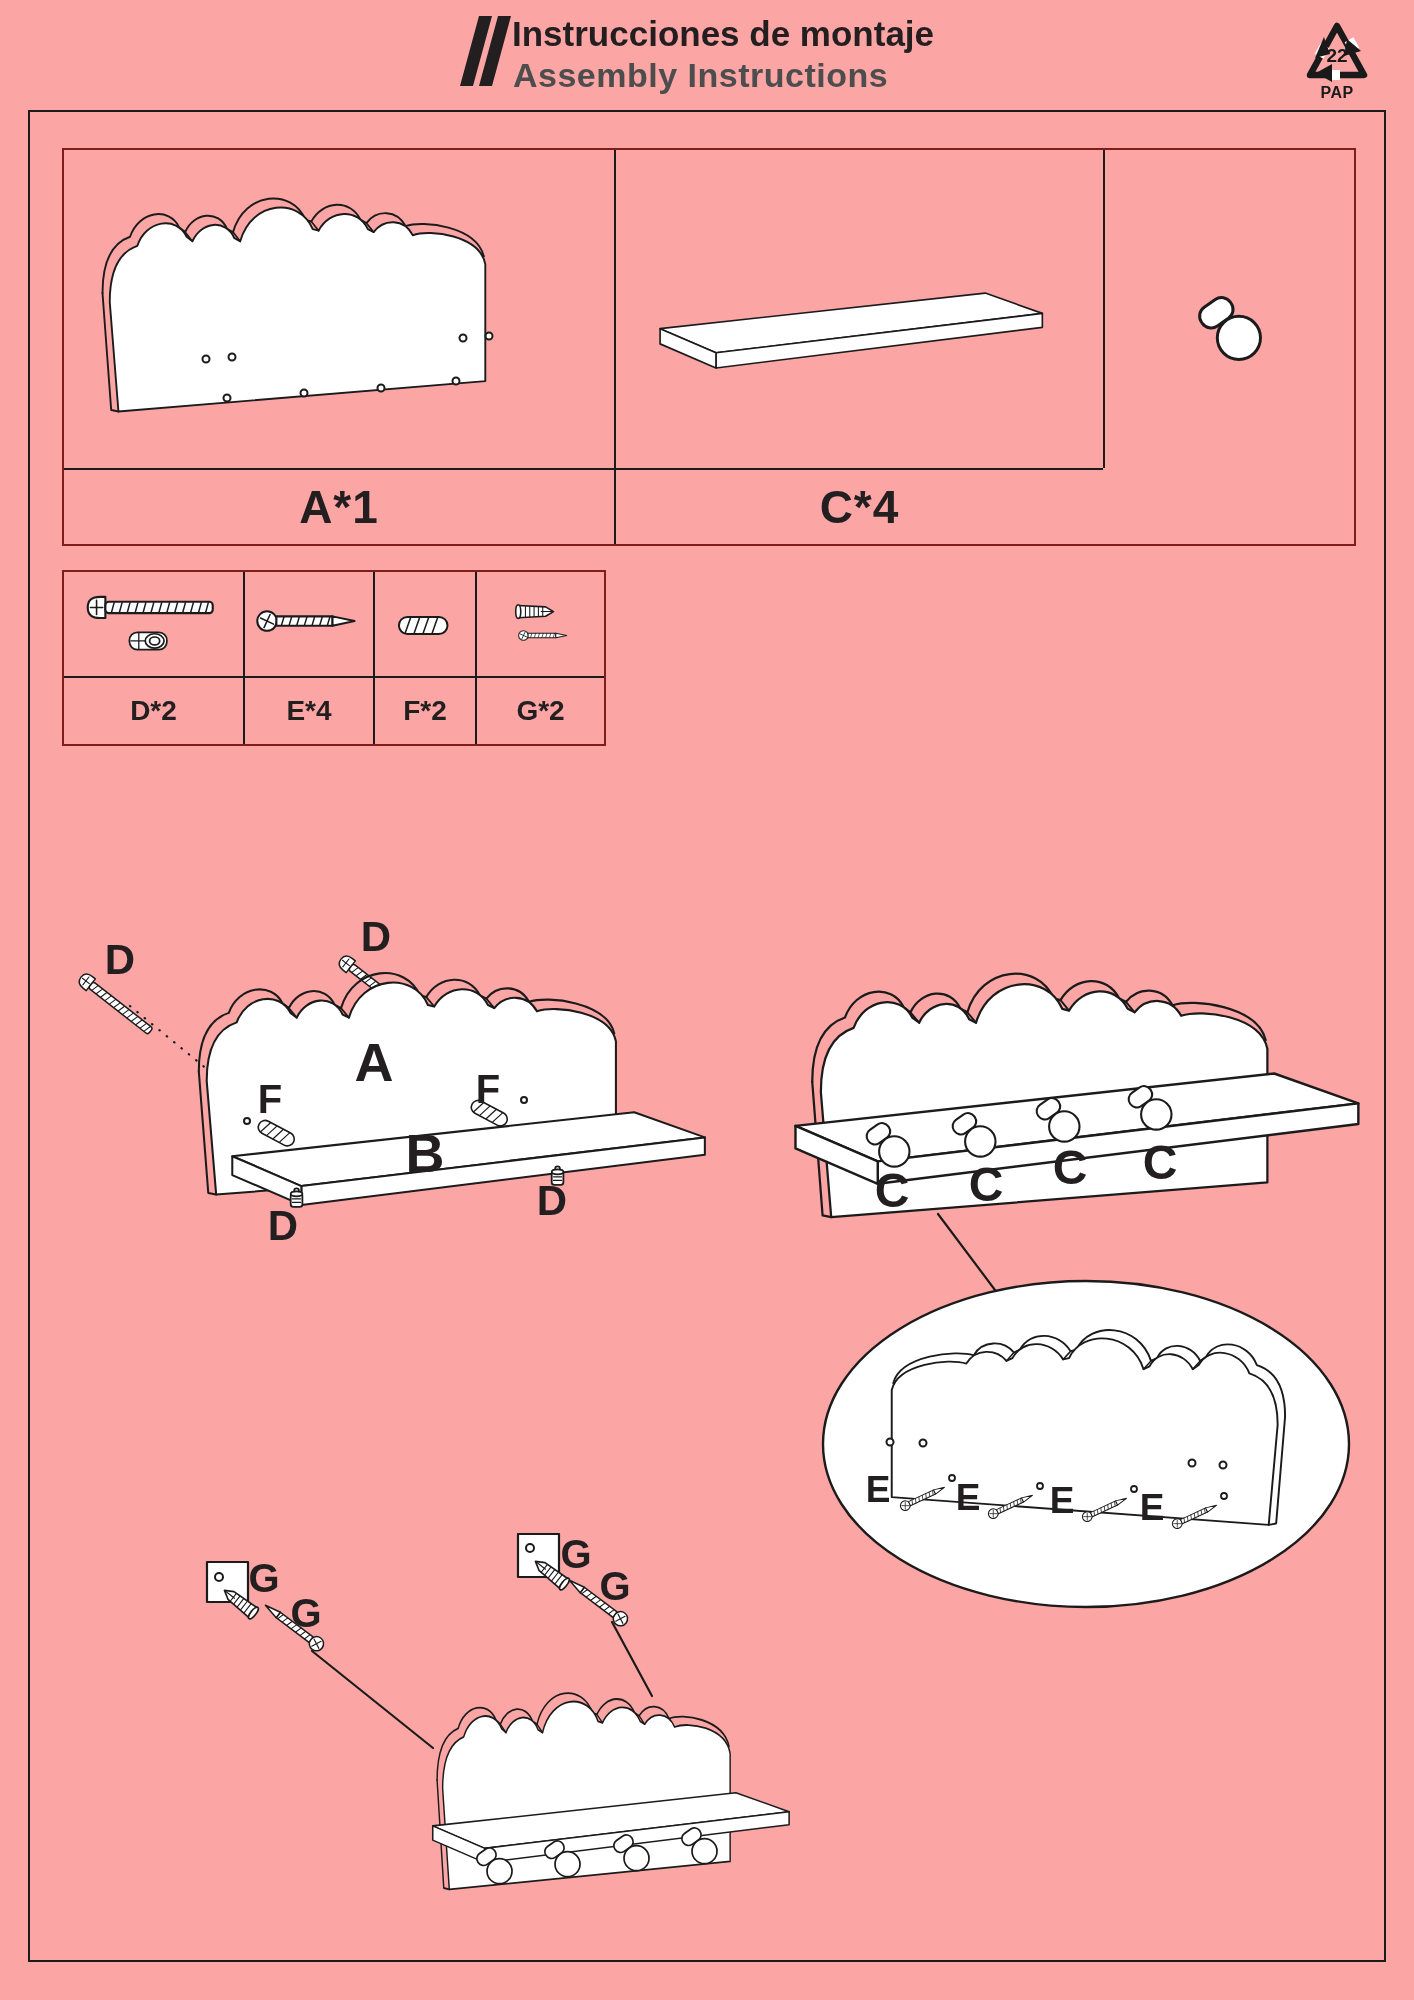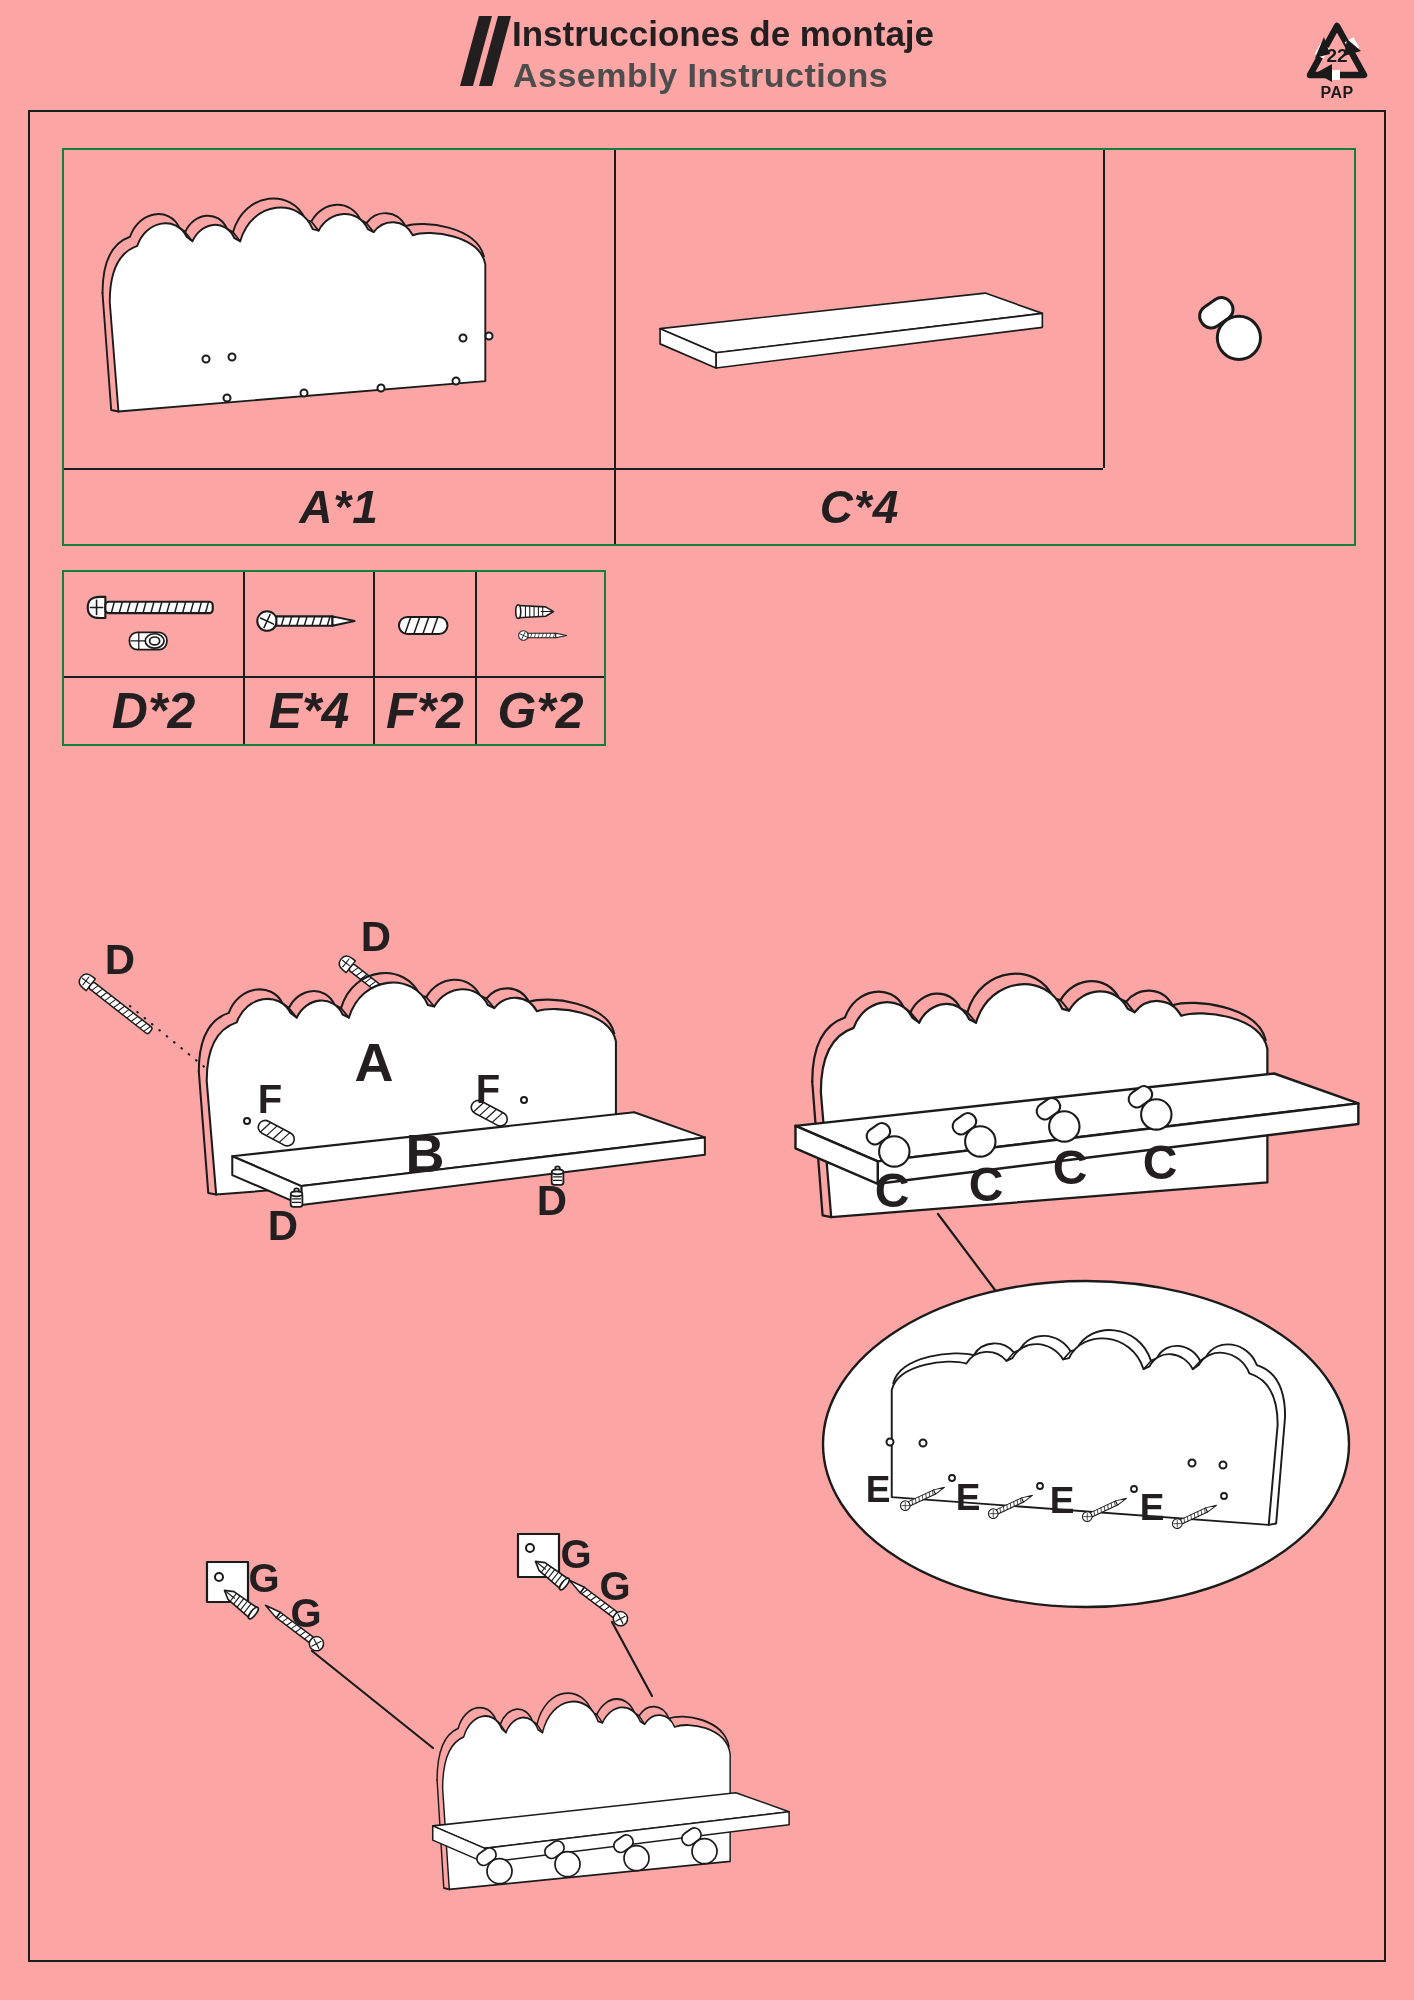"A*1" .tbl { border: 2px solid #15803d -> 2px solid #7f1d1d; font-style: italic -> none }
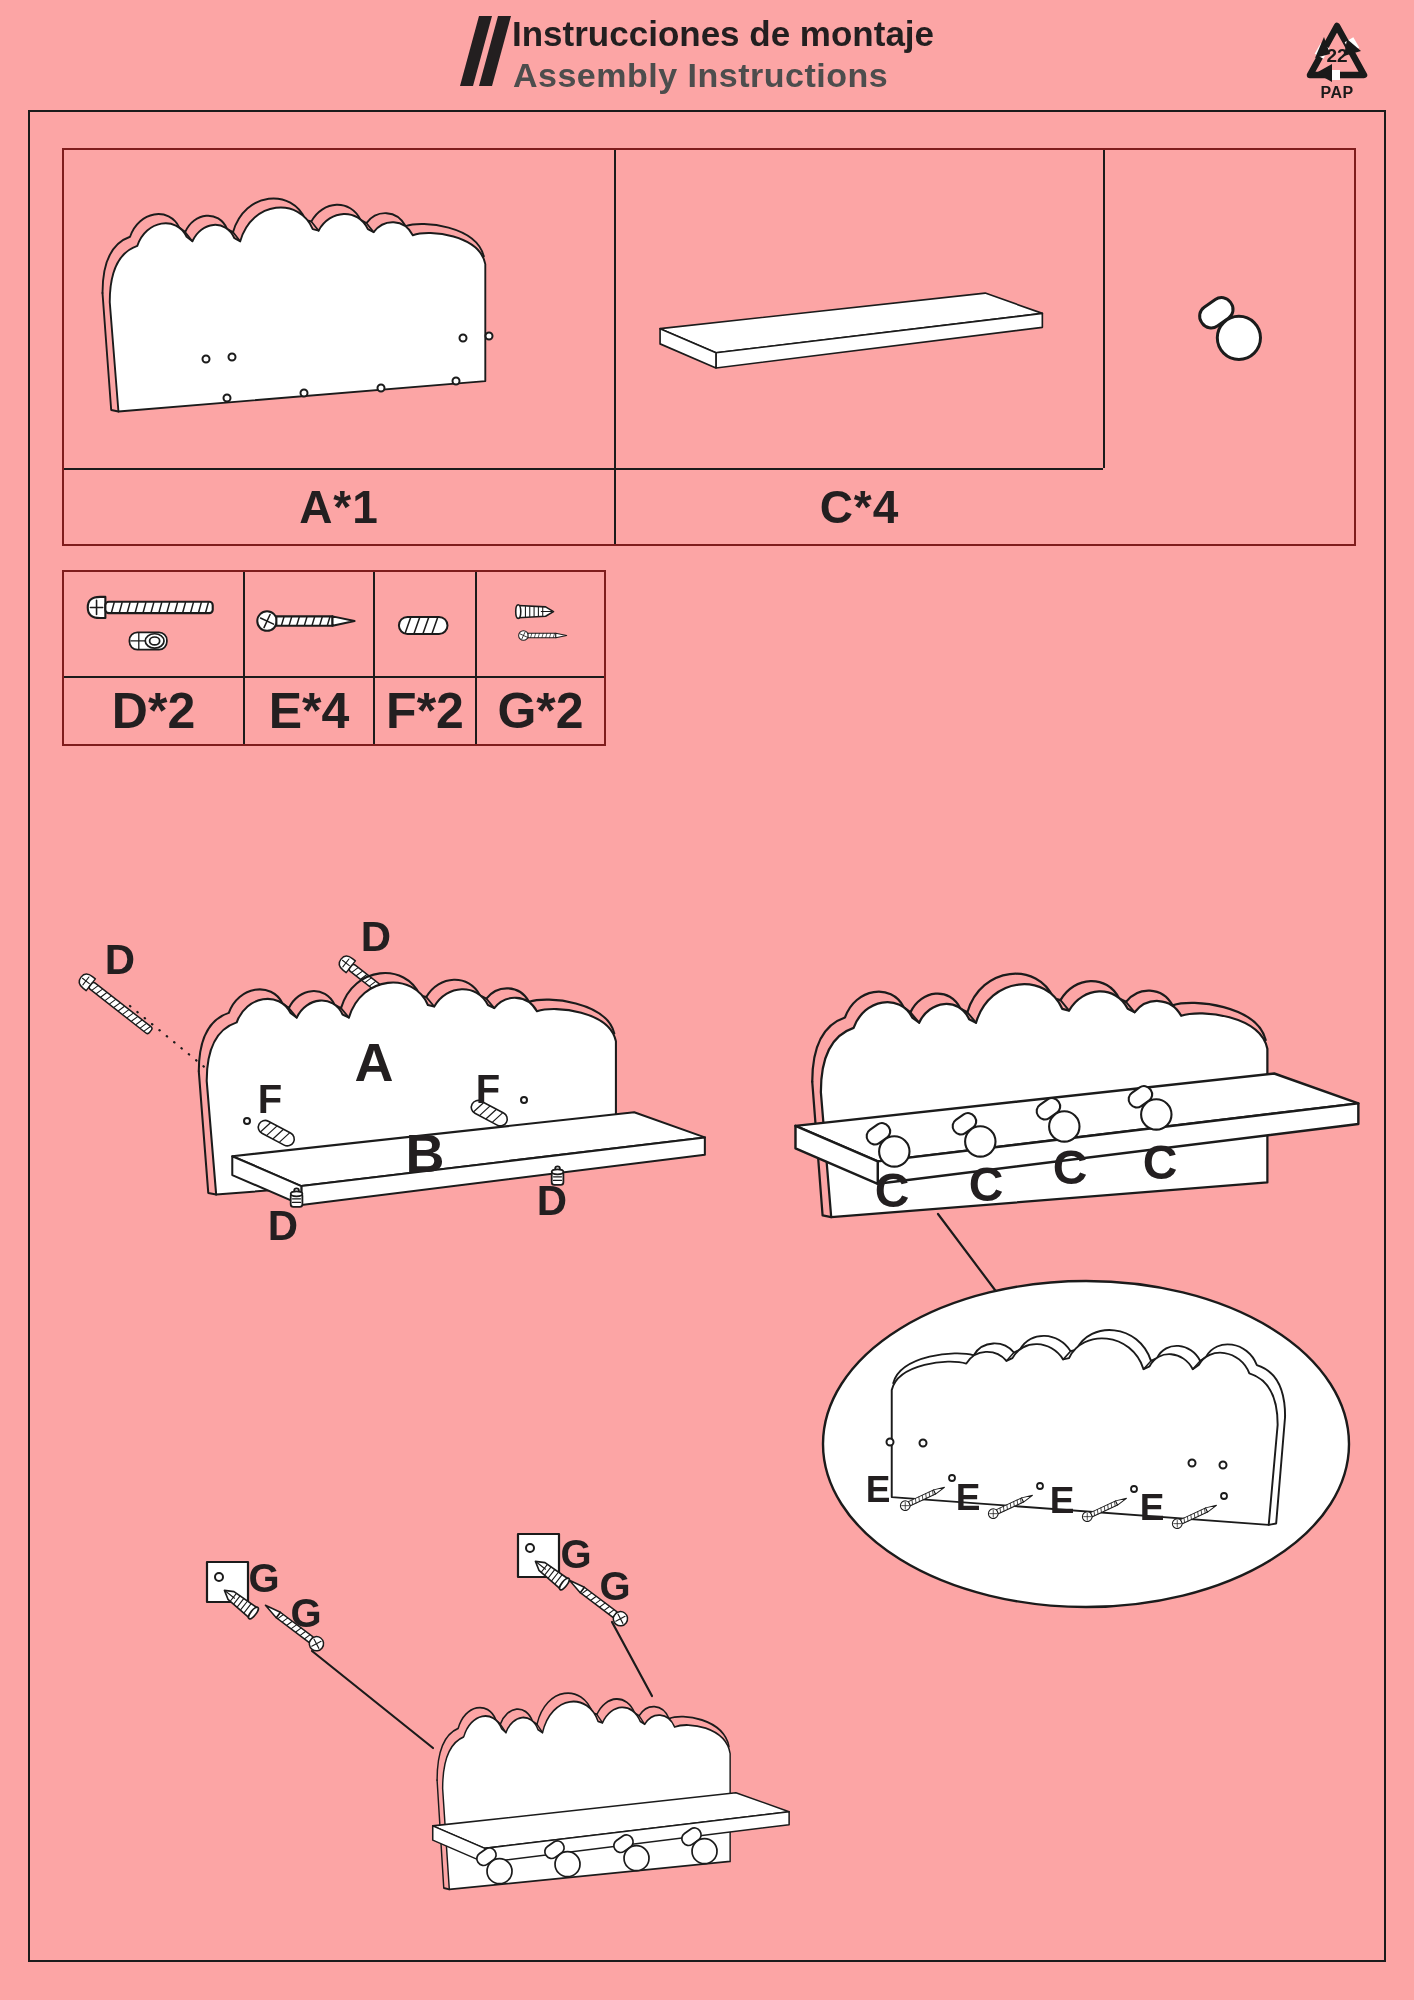"D*2" .t2 .plabel { font-size: 50px -> 28px }
